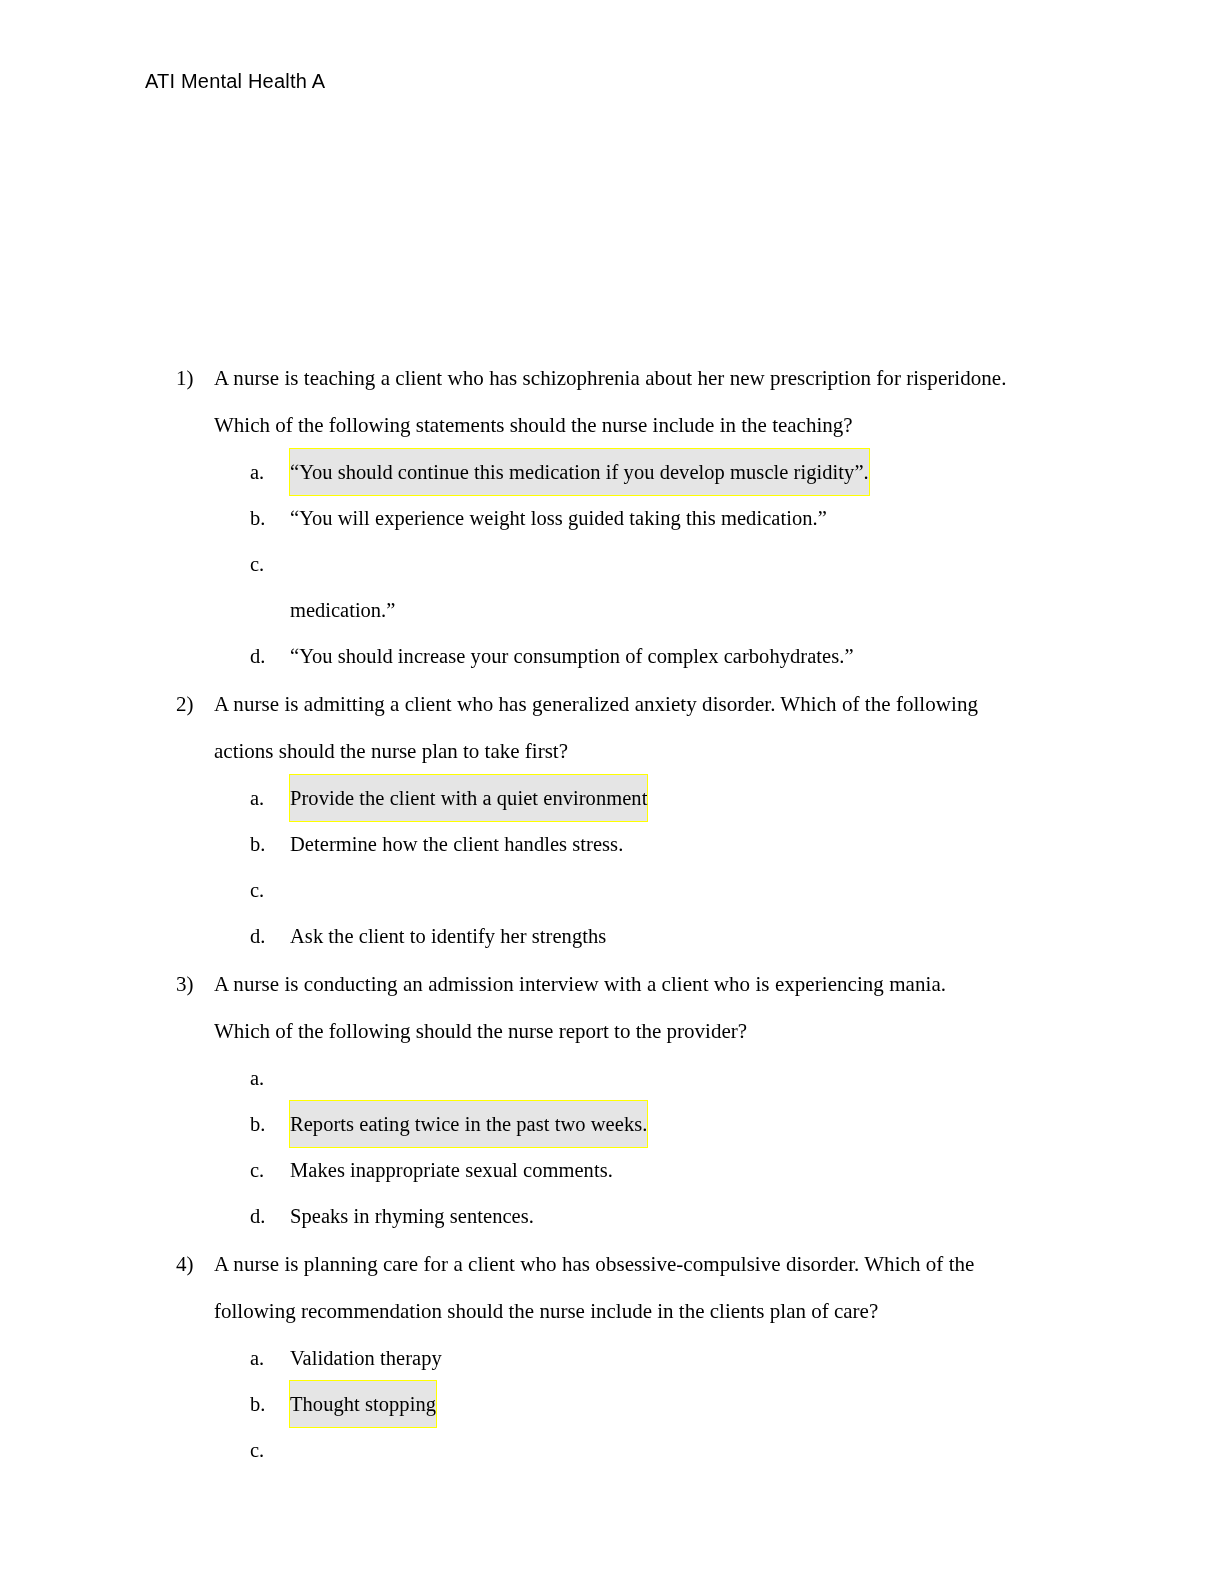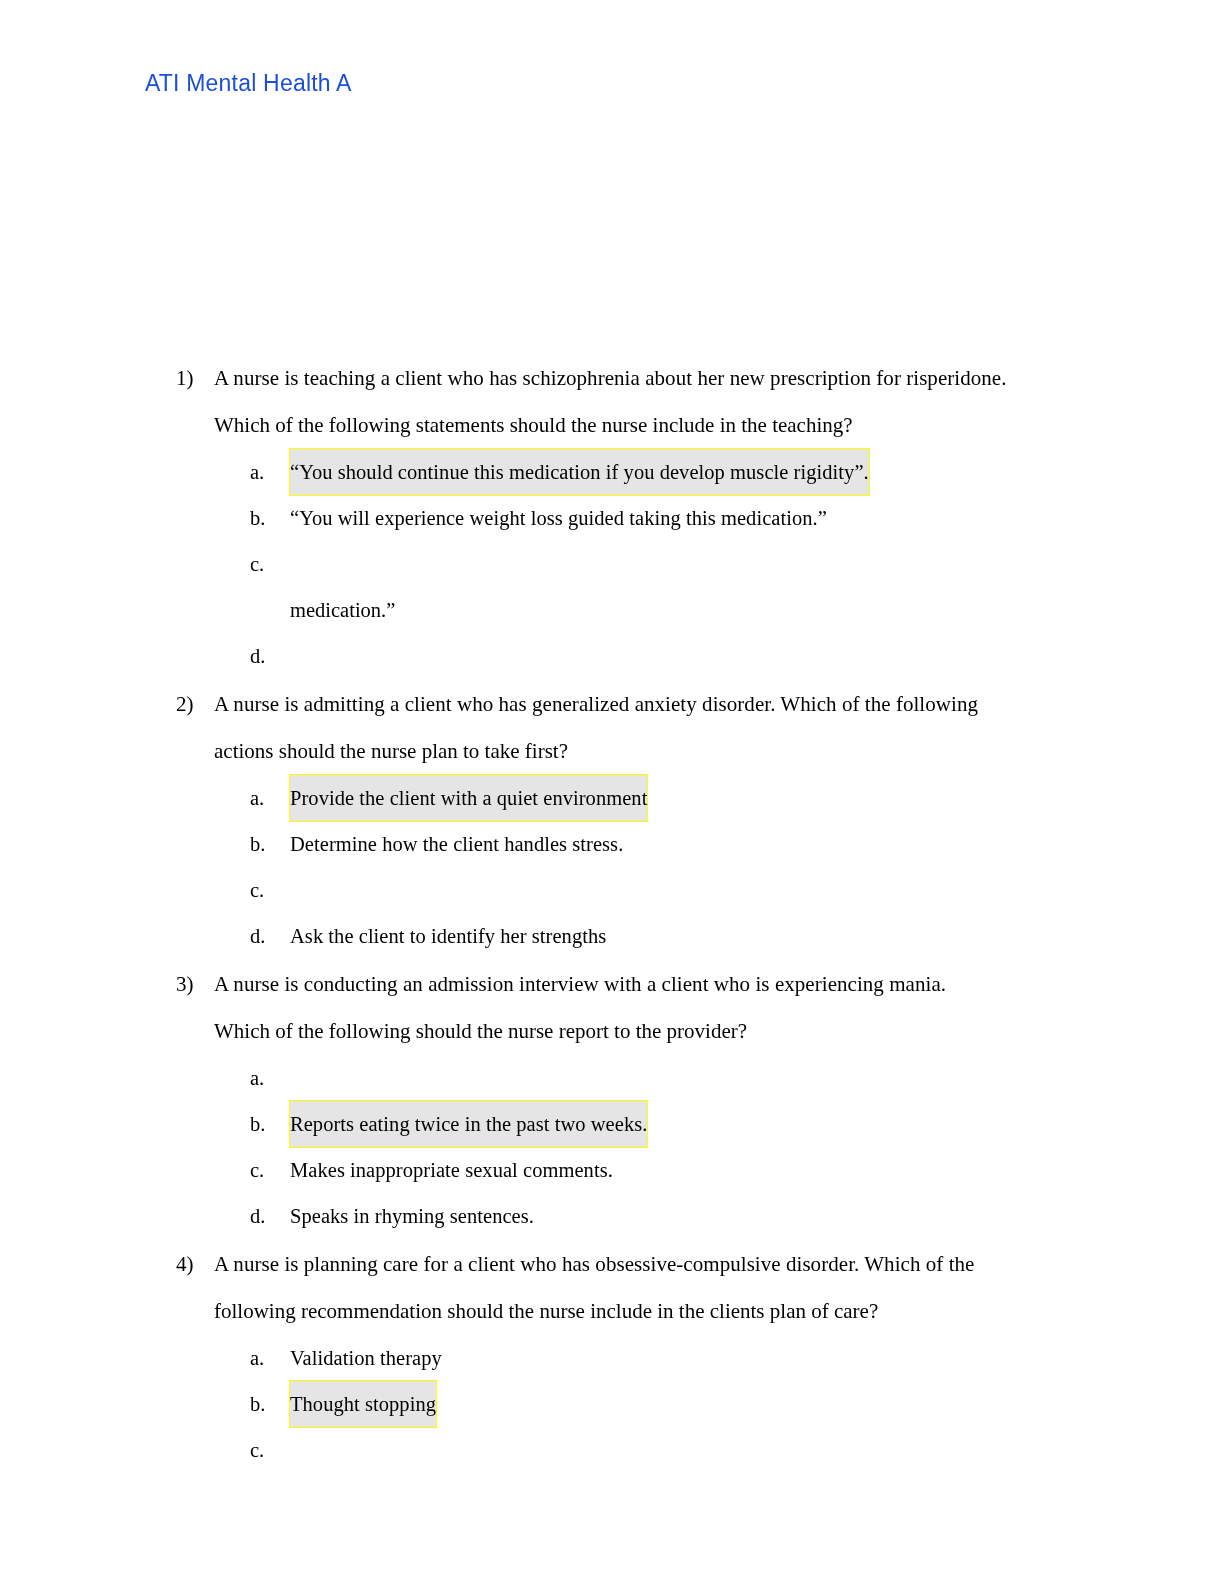"ATI Mental Health A" .header { color: #1d4ed8 -> #000000; font-size: 23px -> 20px }
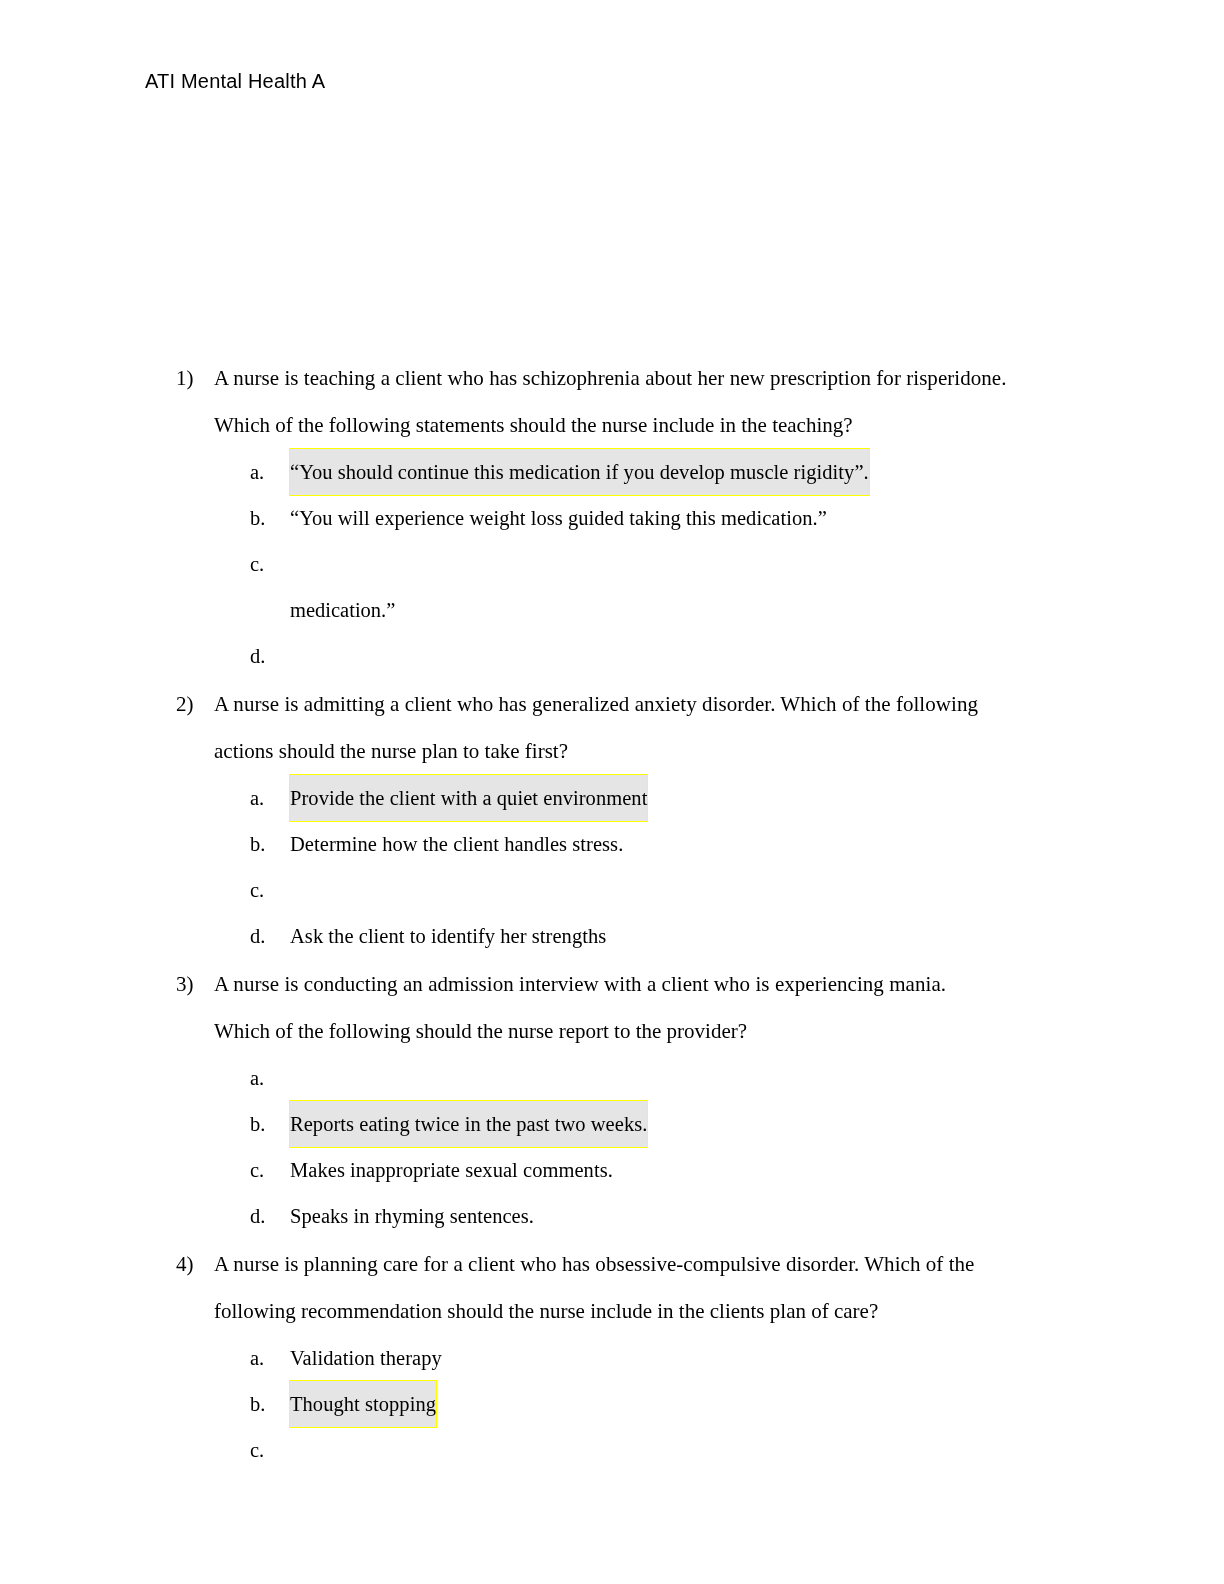"“You should increase your consumption" div.ans-text { html: none -> <div>“You should increase your consumption of complex carbohydrates.”</div> }
